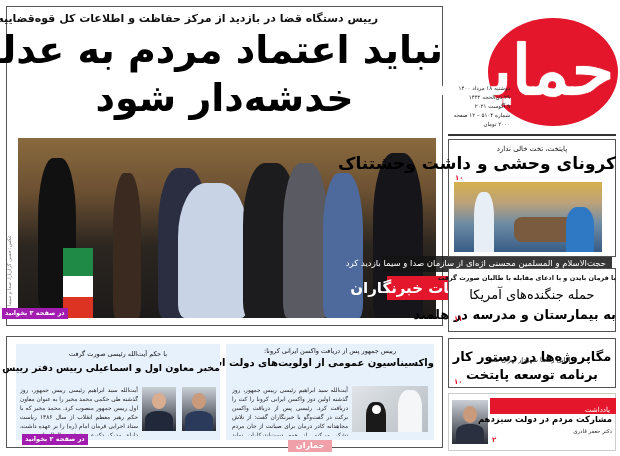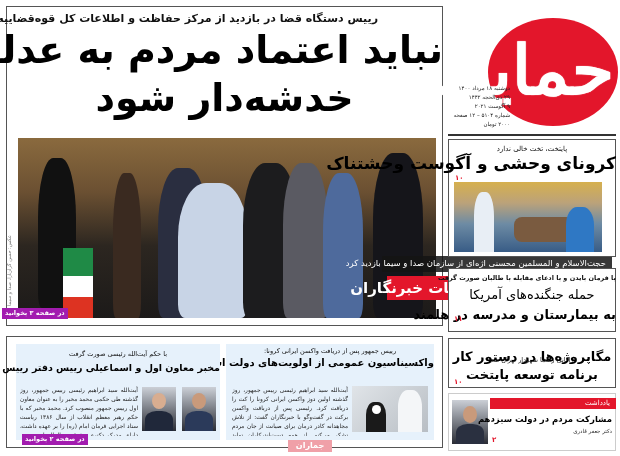"کرونای وحشی و آگوست وحشتناک" div.abs { text: آگوست -> داشت }
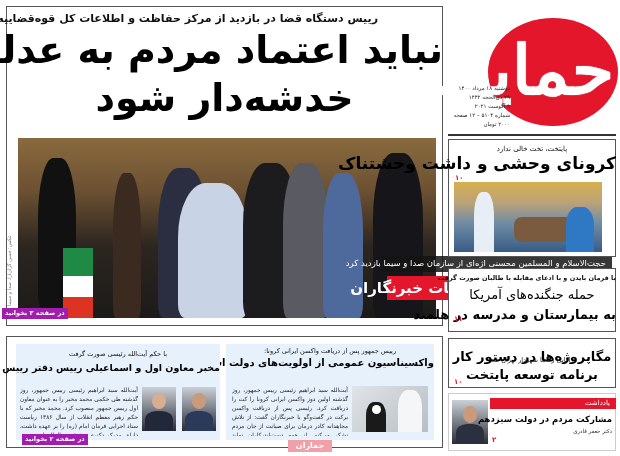"یادداشت" .red-bar { padding: 1px 6px -> 8px 6px }
